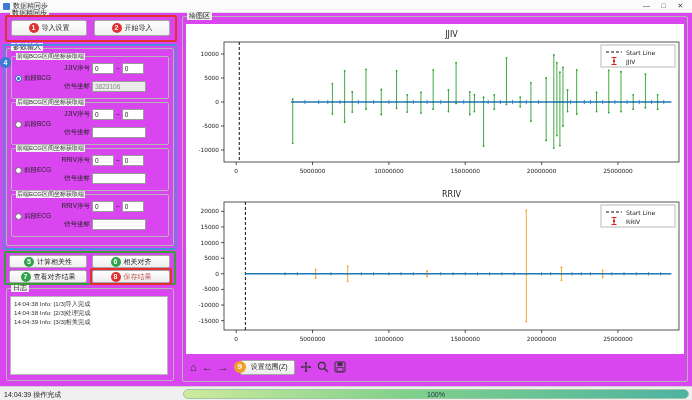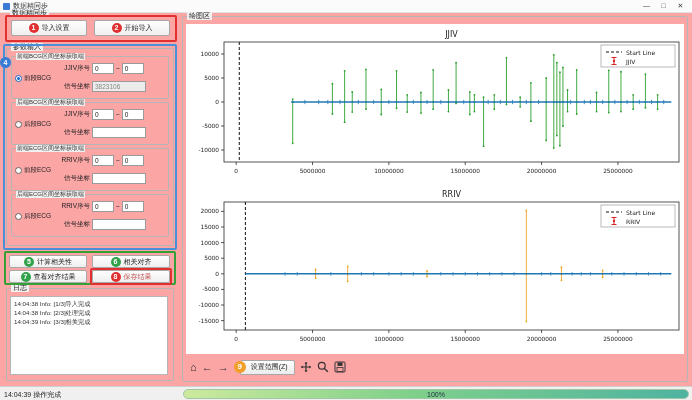"JJIV" .app { background: #fca5a5 -> #d946ef }
